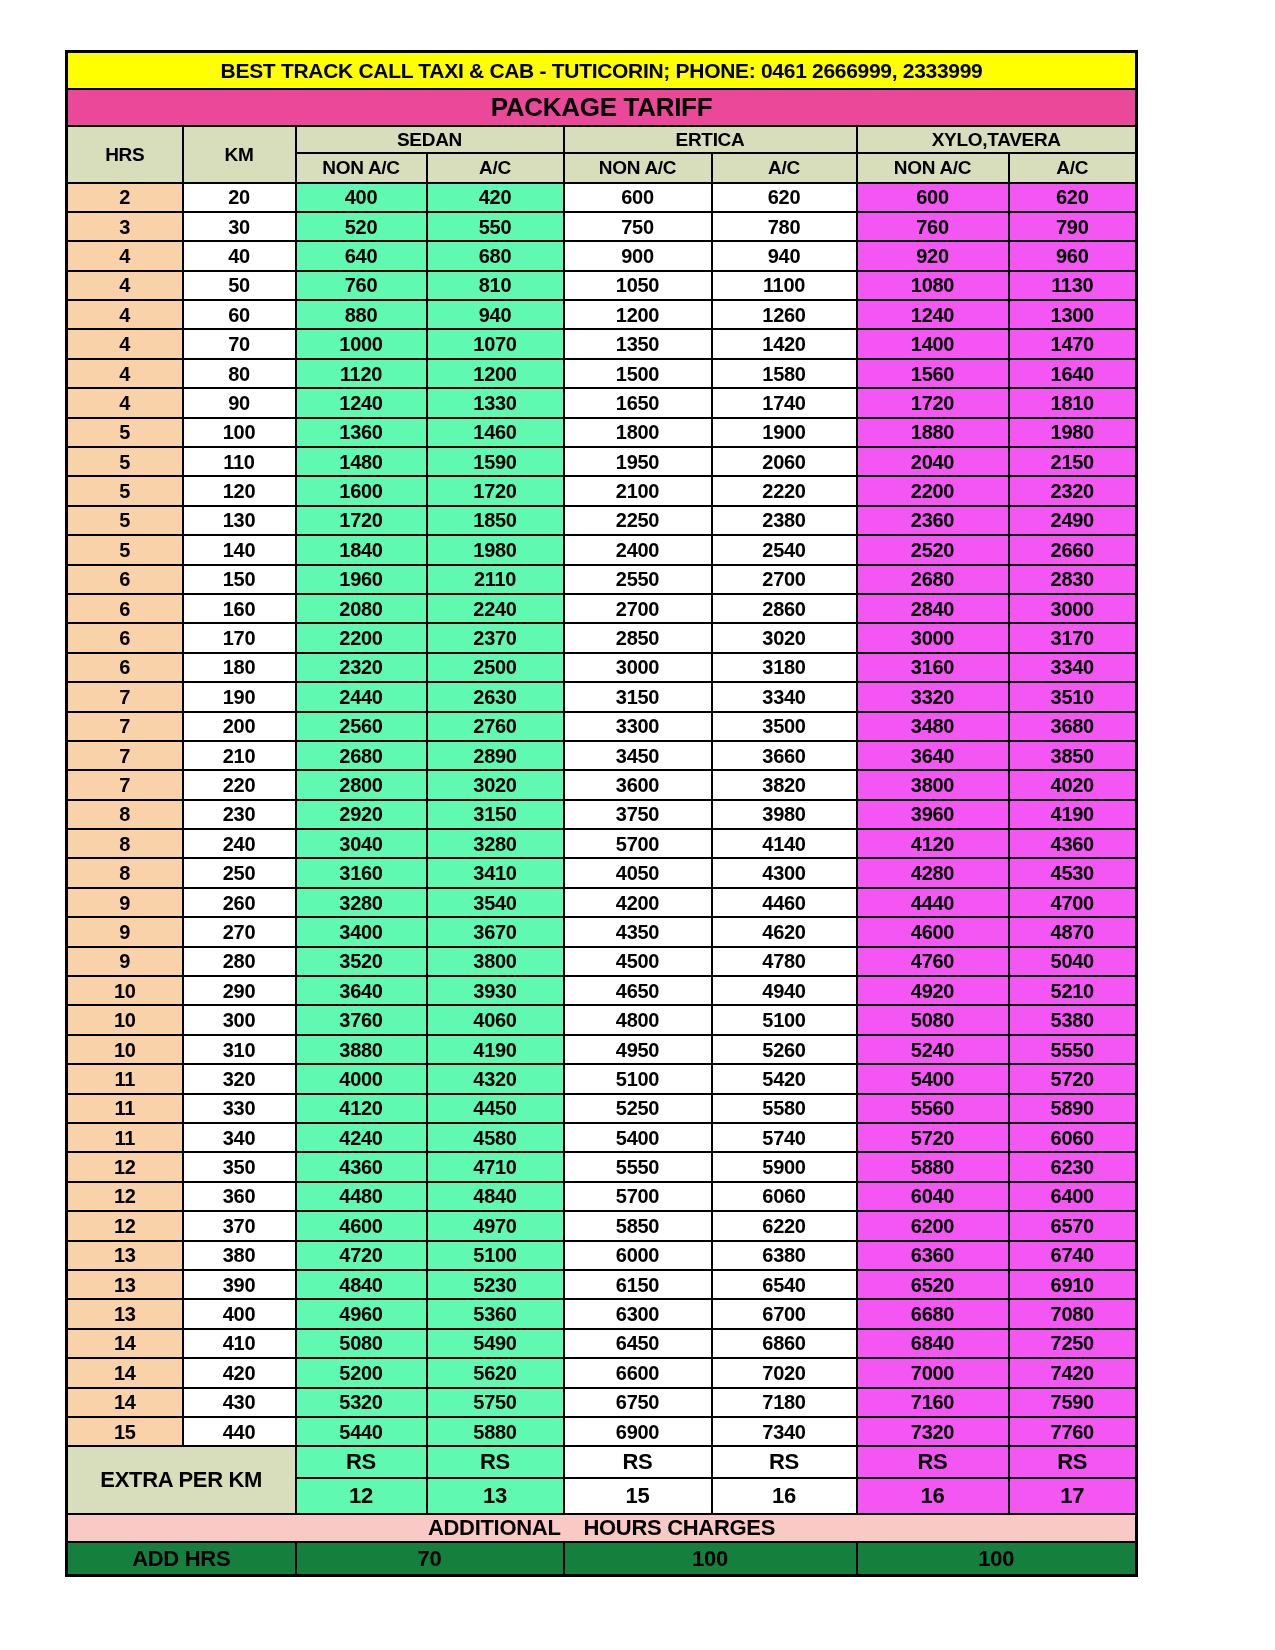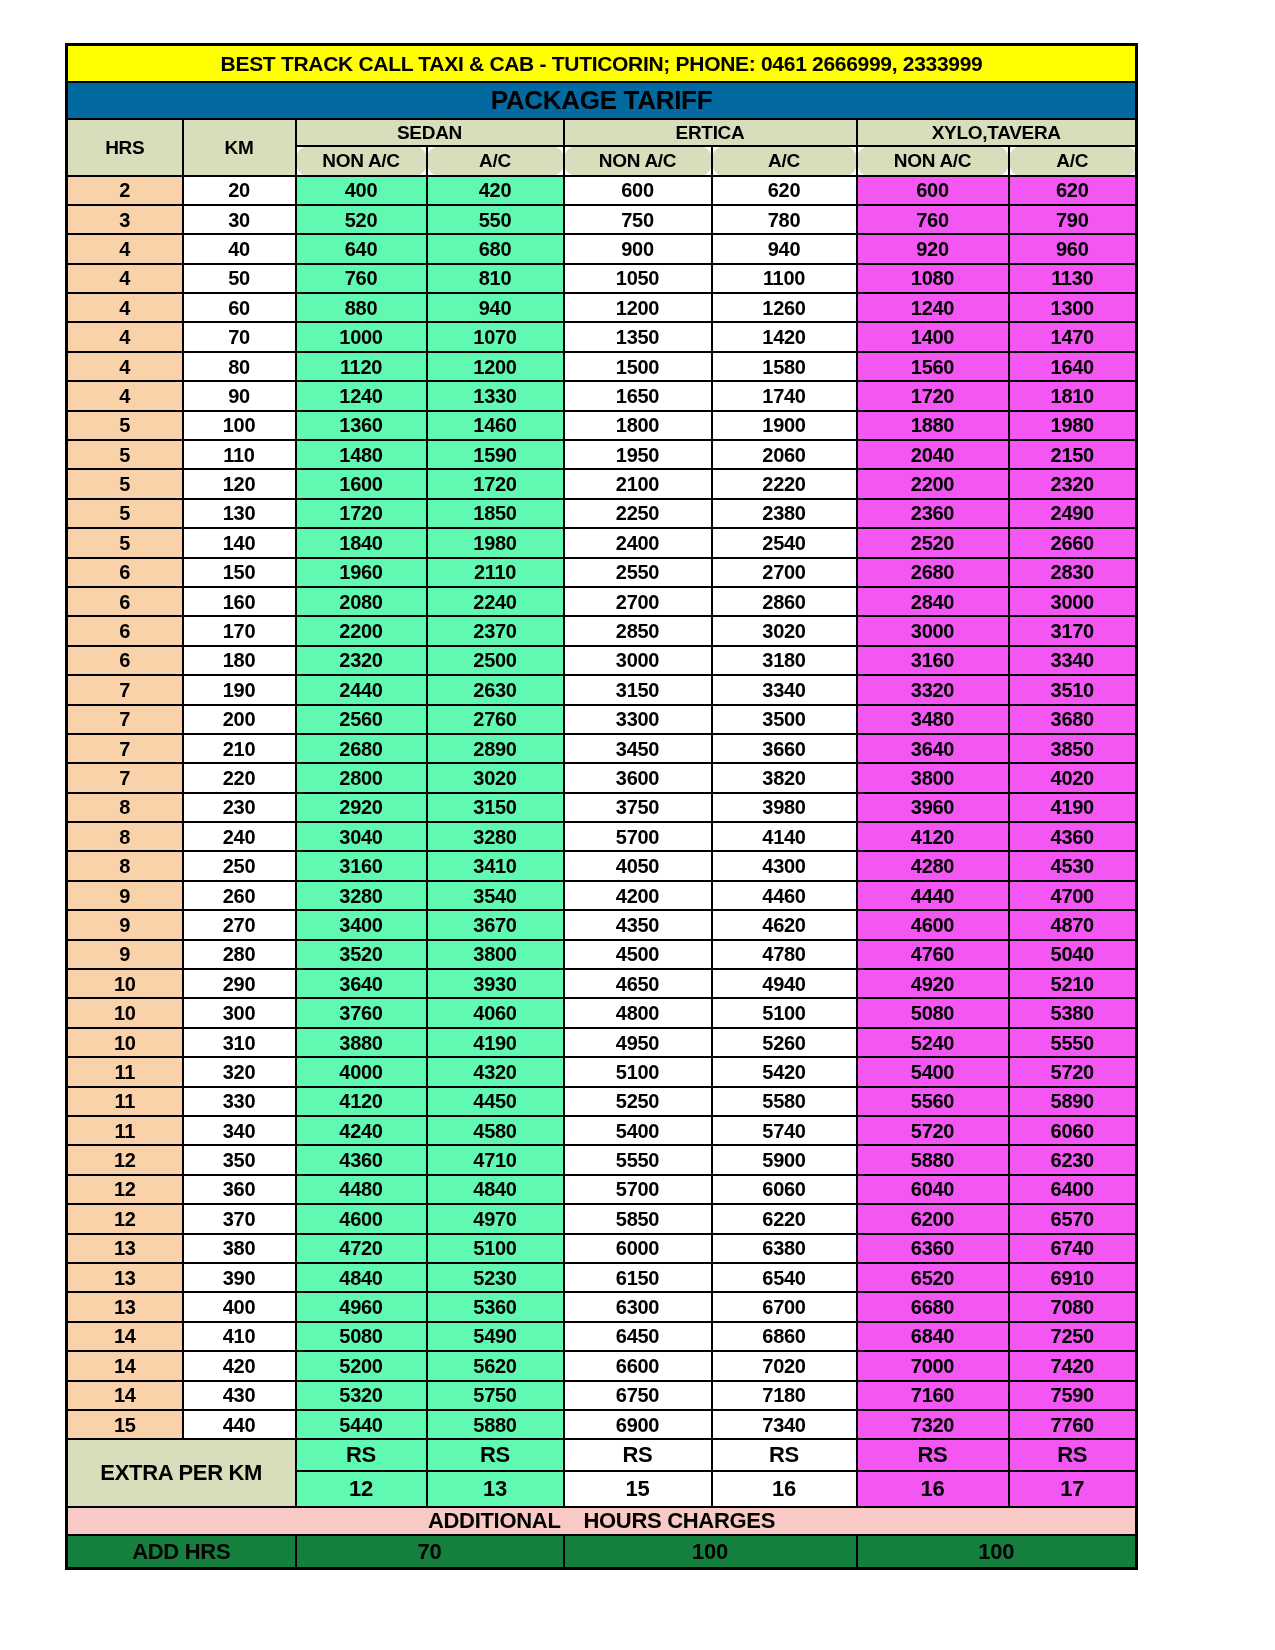"BEST TRACK CALL TAXI &" table.tariff { top: 43px -> 50px }
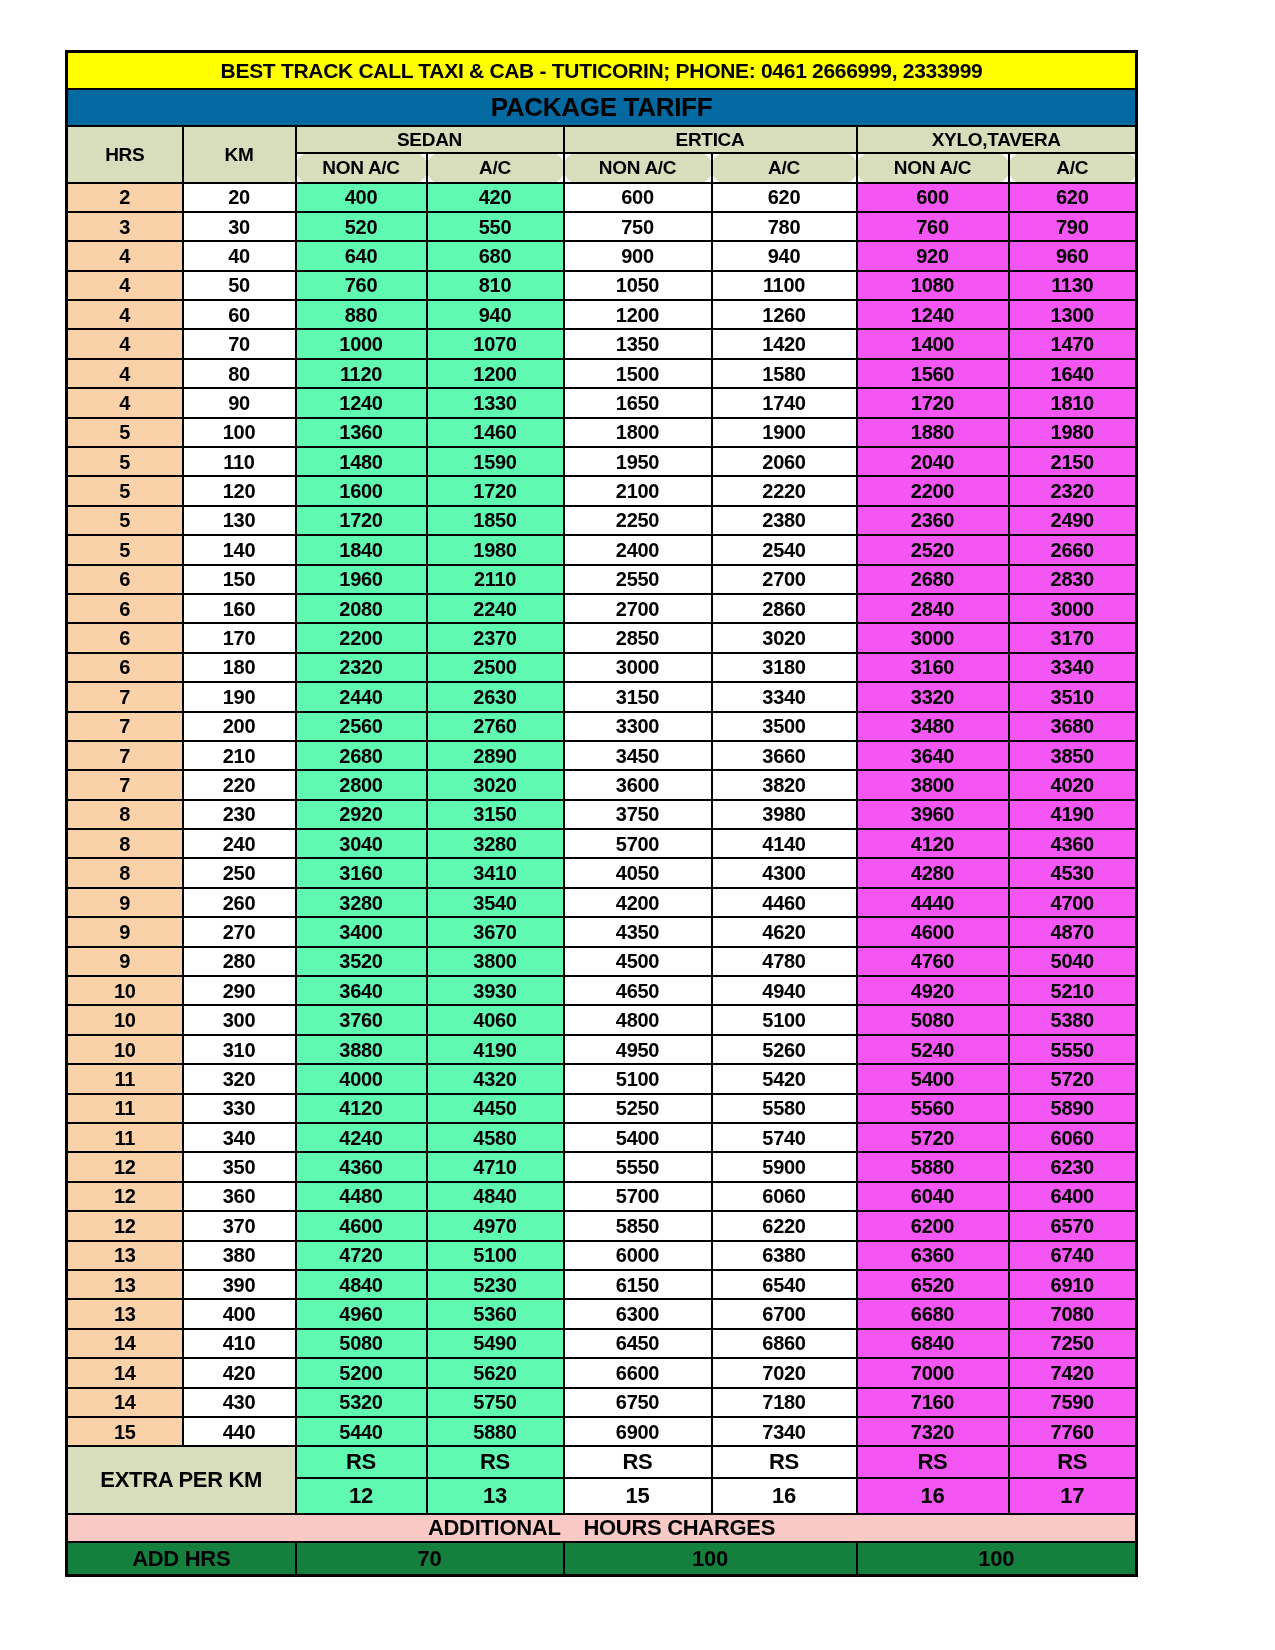"PACKAGE TARIFF" .c-green { background: #0369a1 -> #ec4899 }
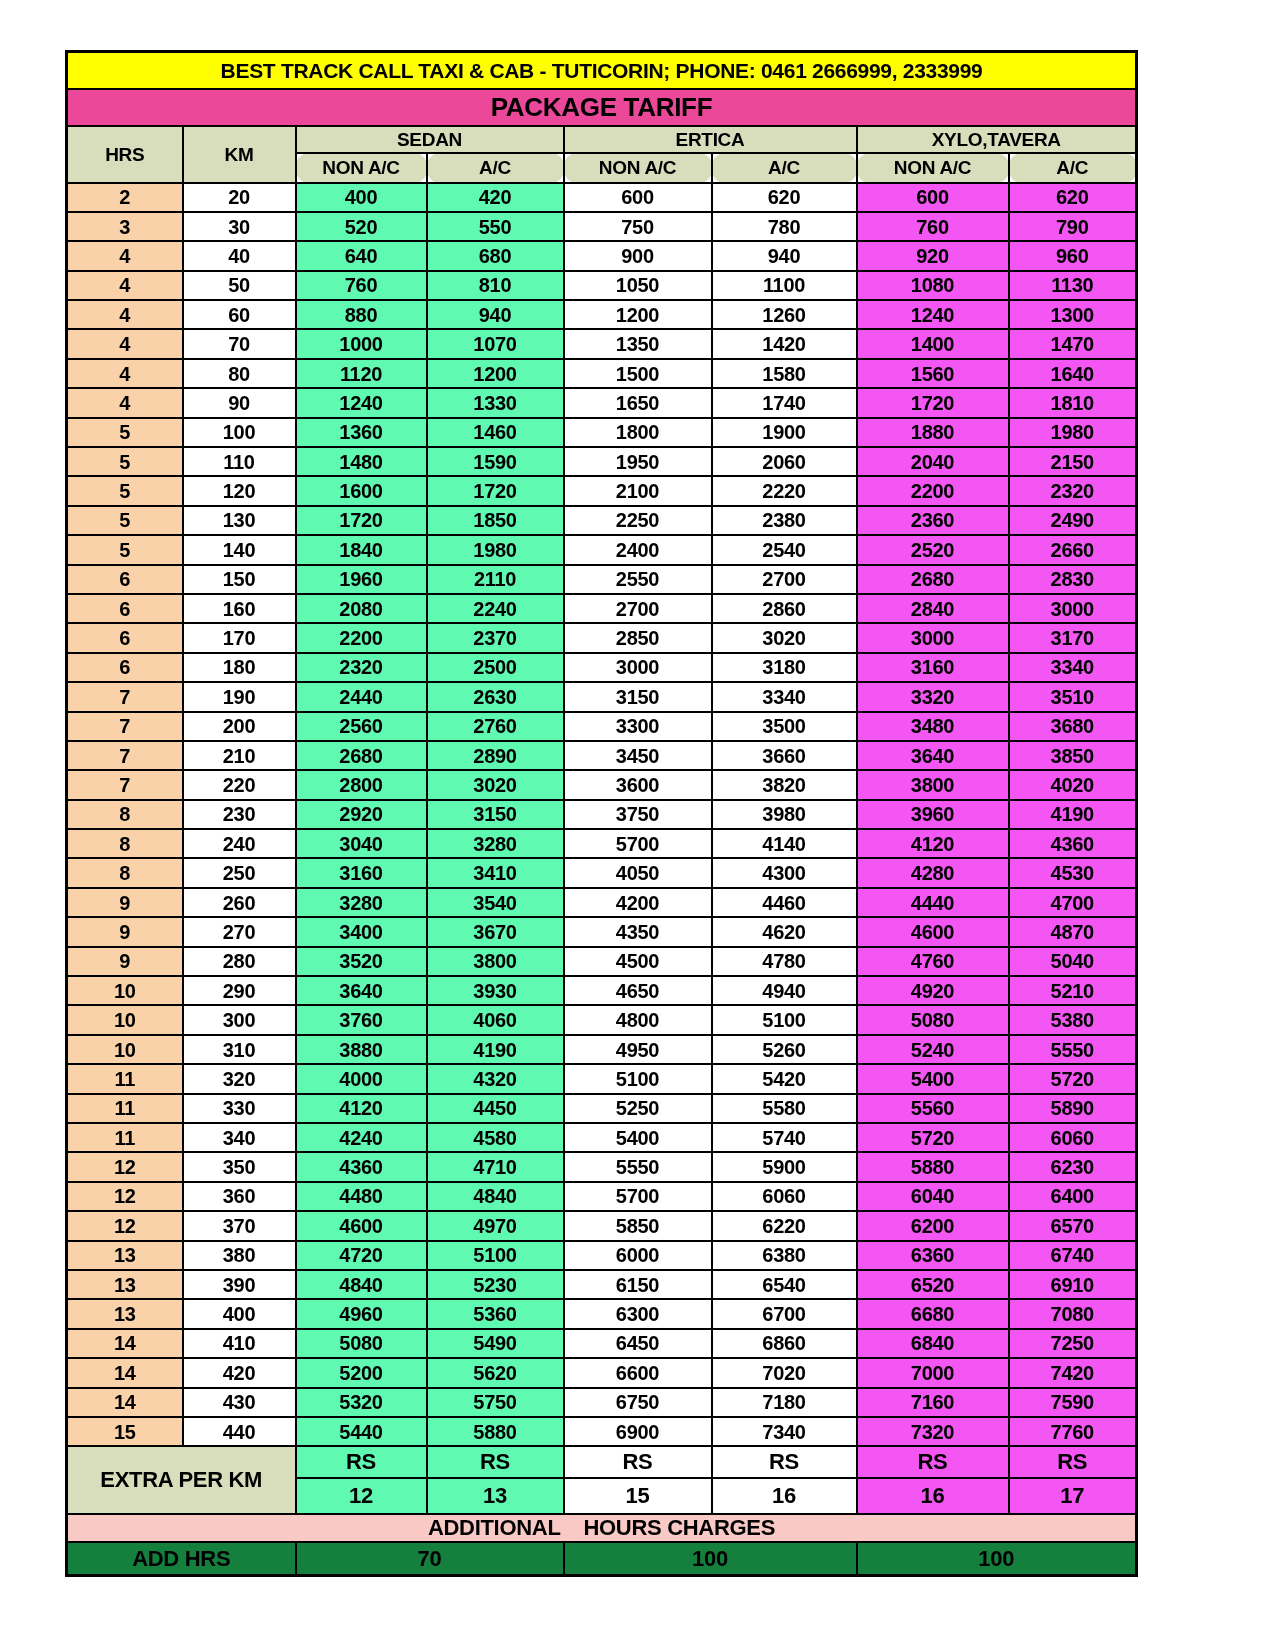"NON A/C" tr.r-subhead td { border-radius: 13px -> none }
